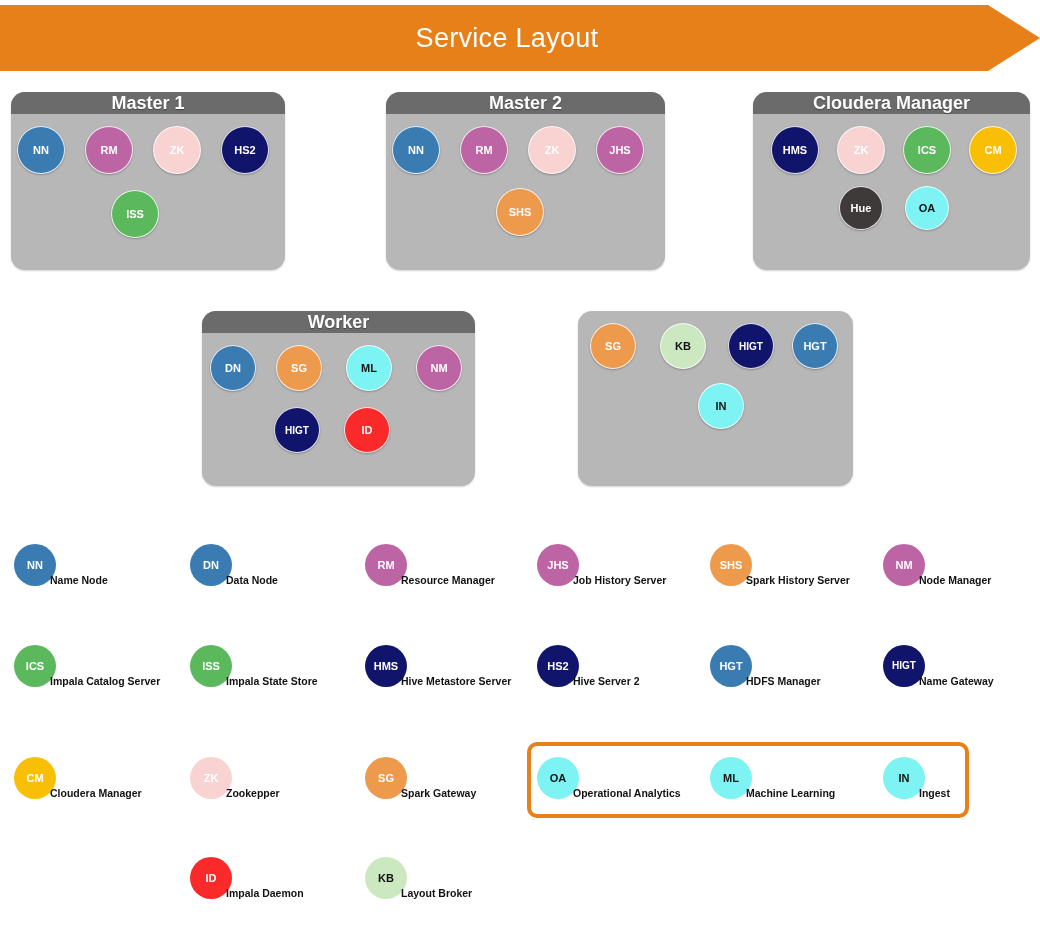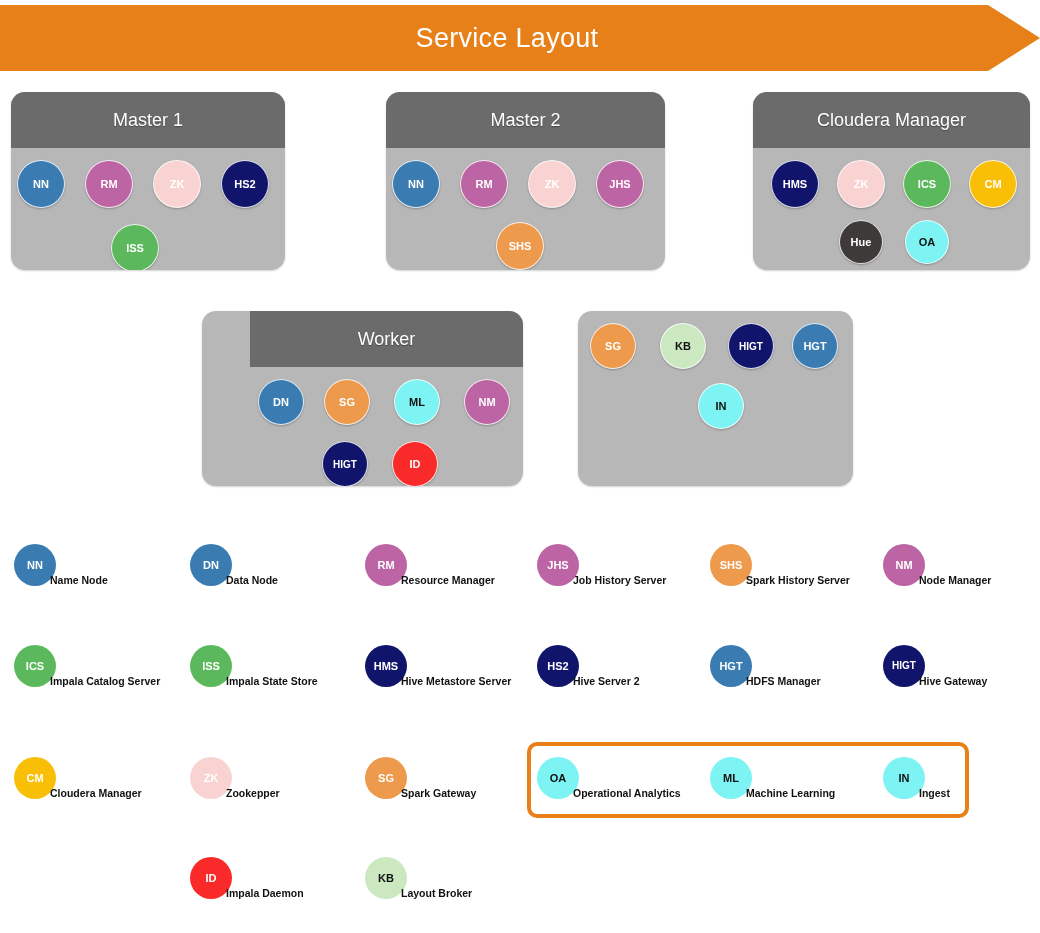"Master 1" .group-head { font-weight: normal -> bold; height: 56px -> 22px }
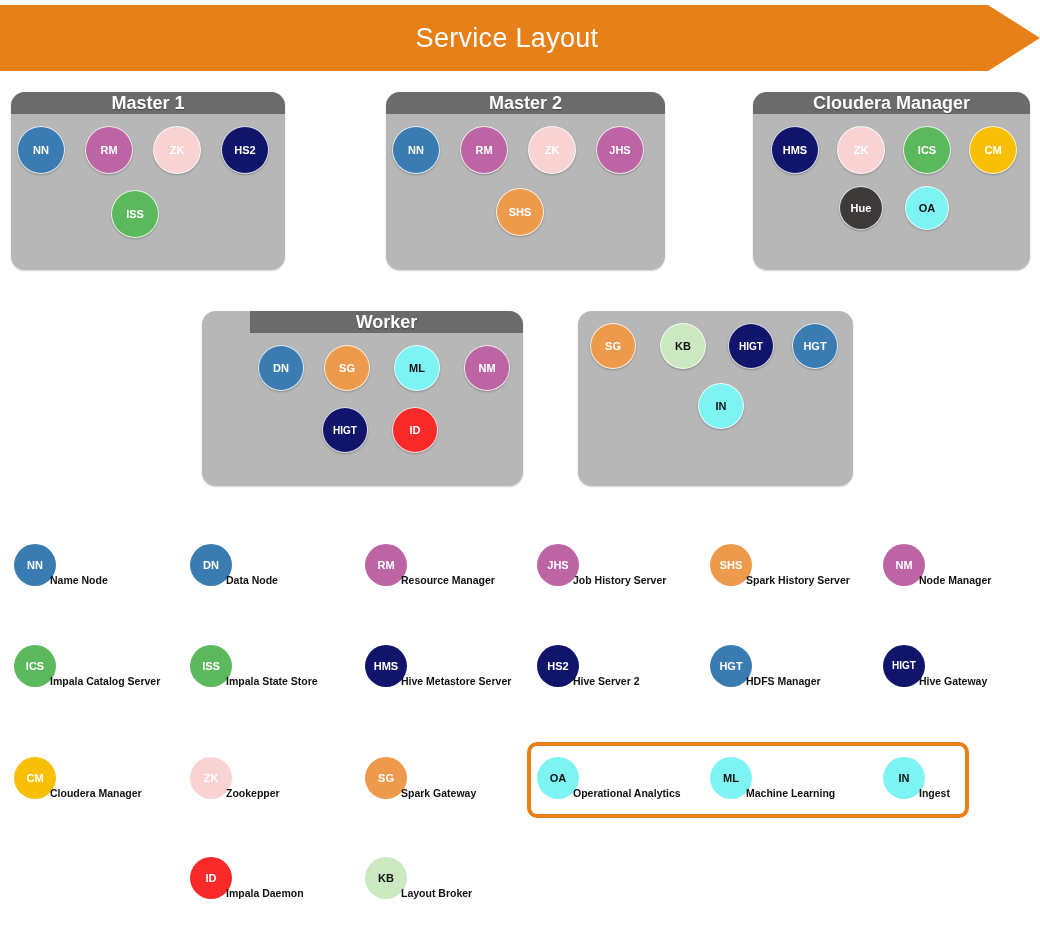"Worker" div.group { padding-left: 48px -> none }
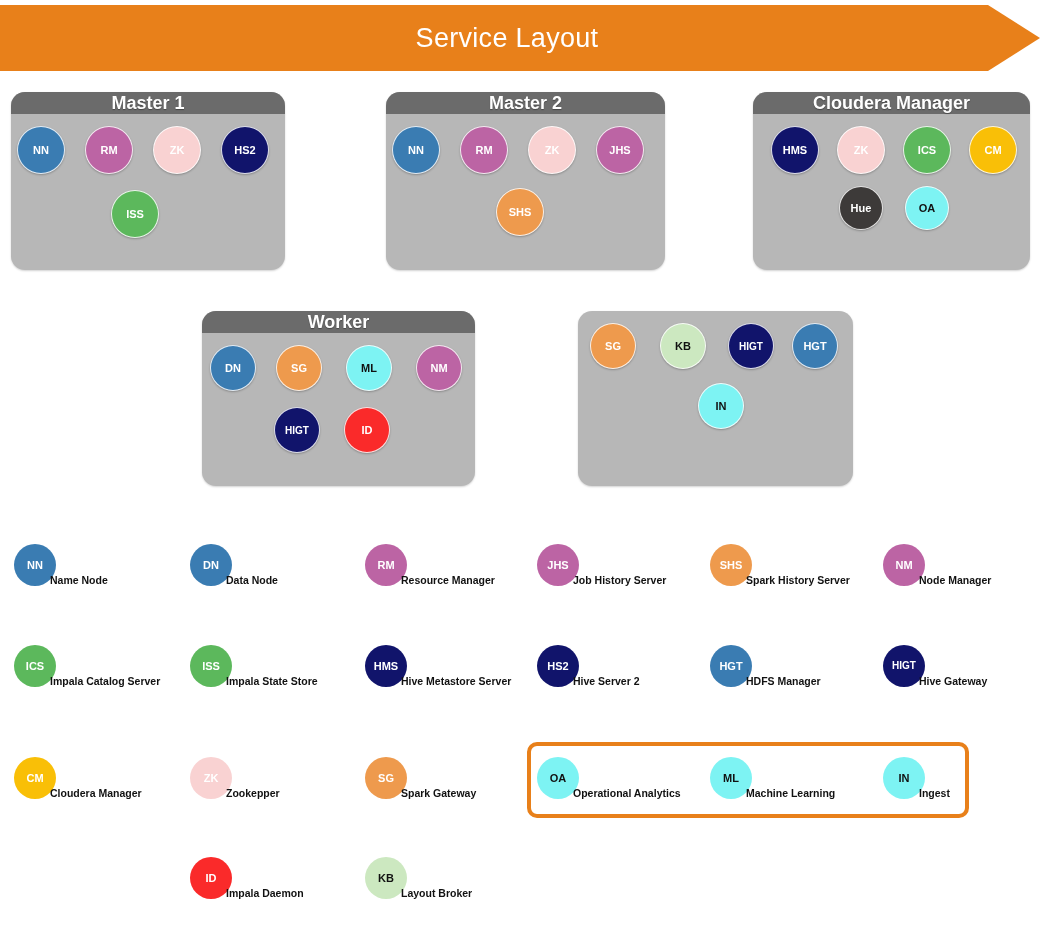"Hive Gateway" div.legend-label { text: Hive -> Name }
